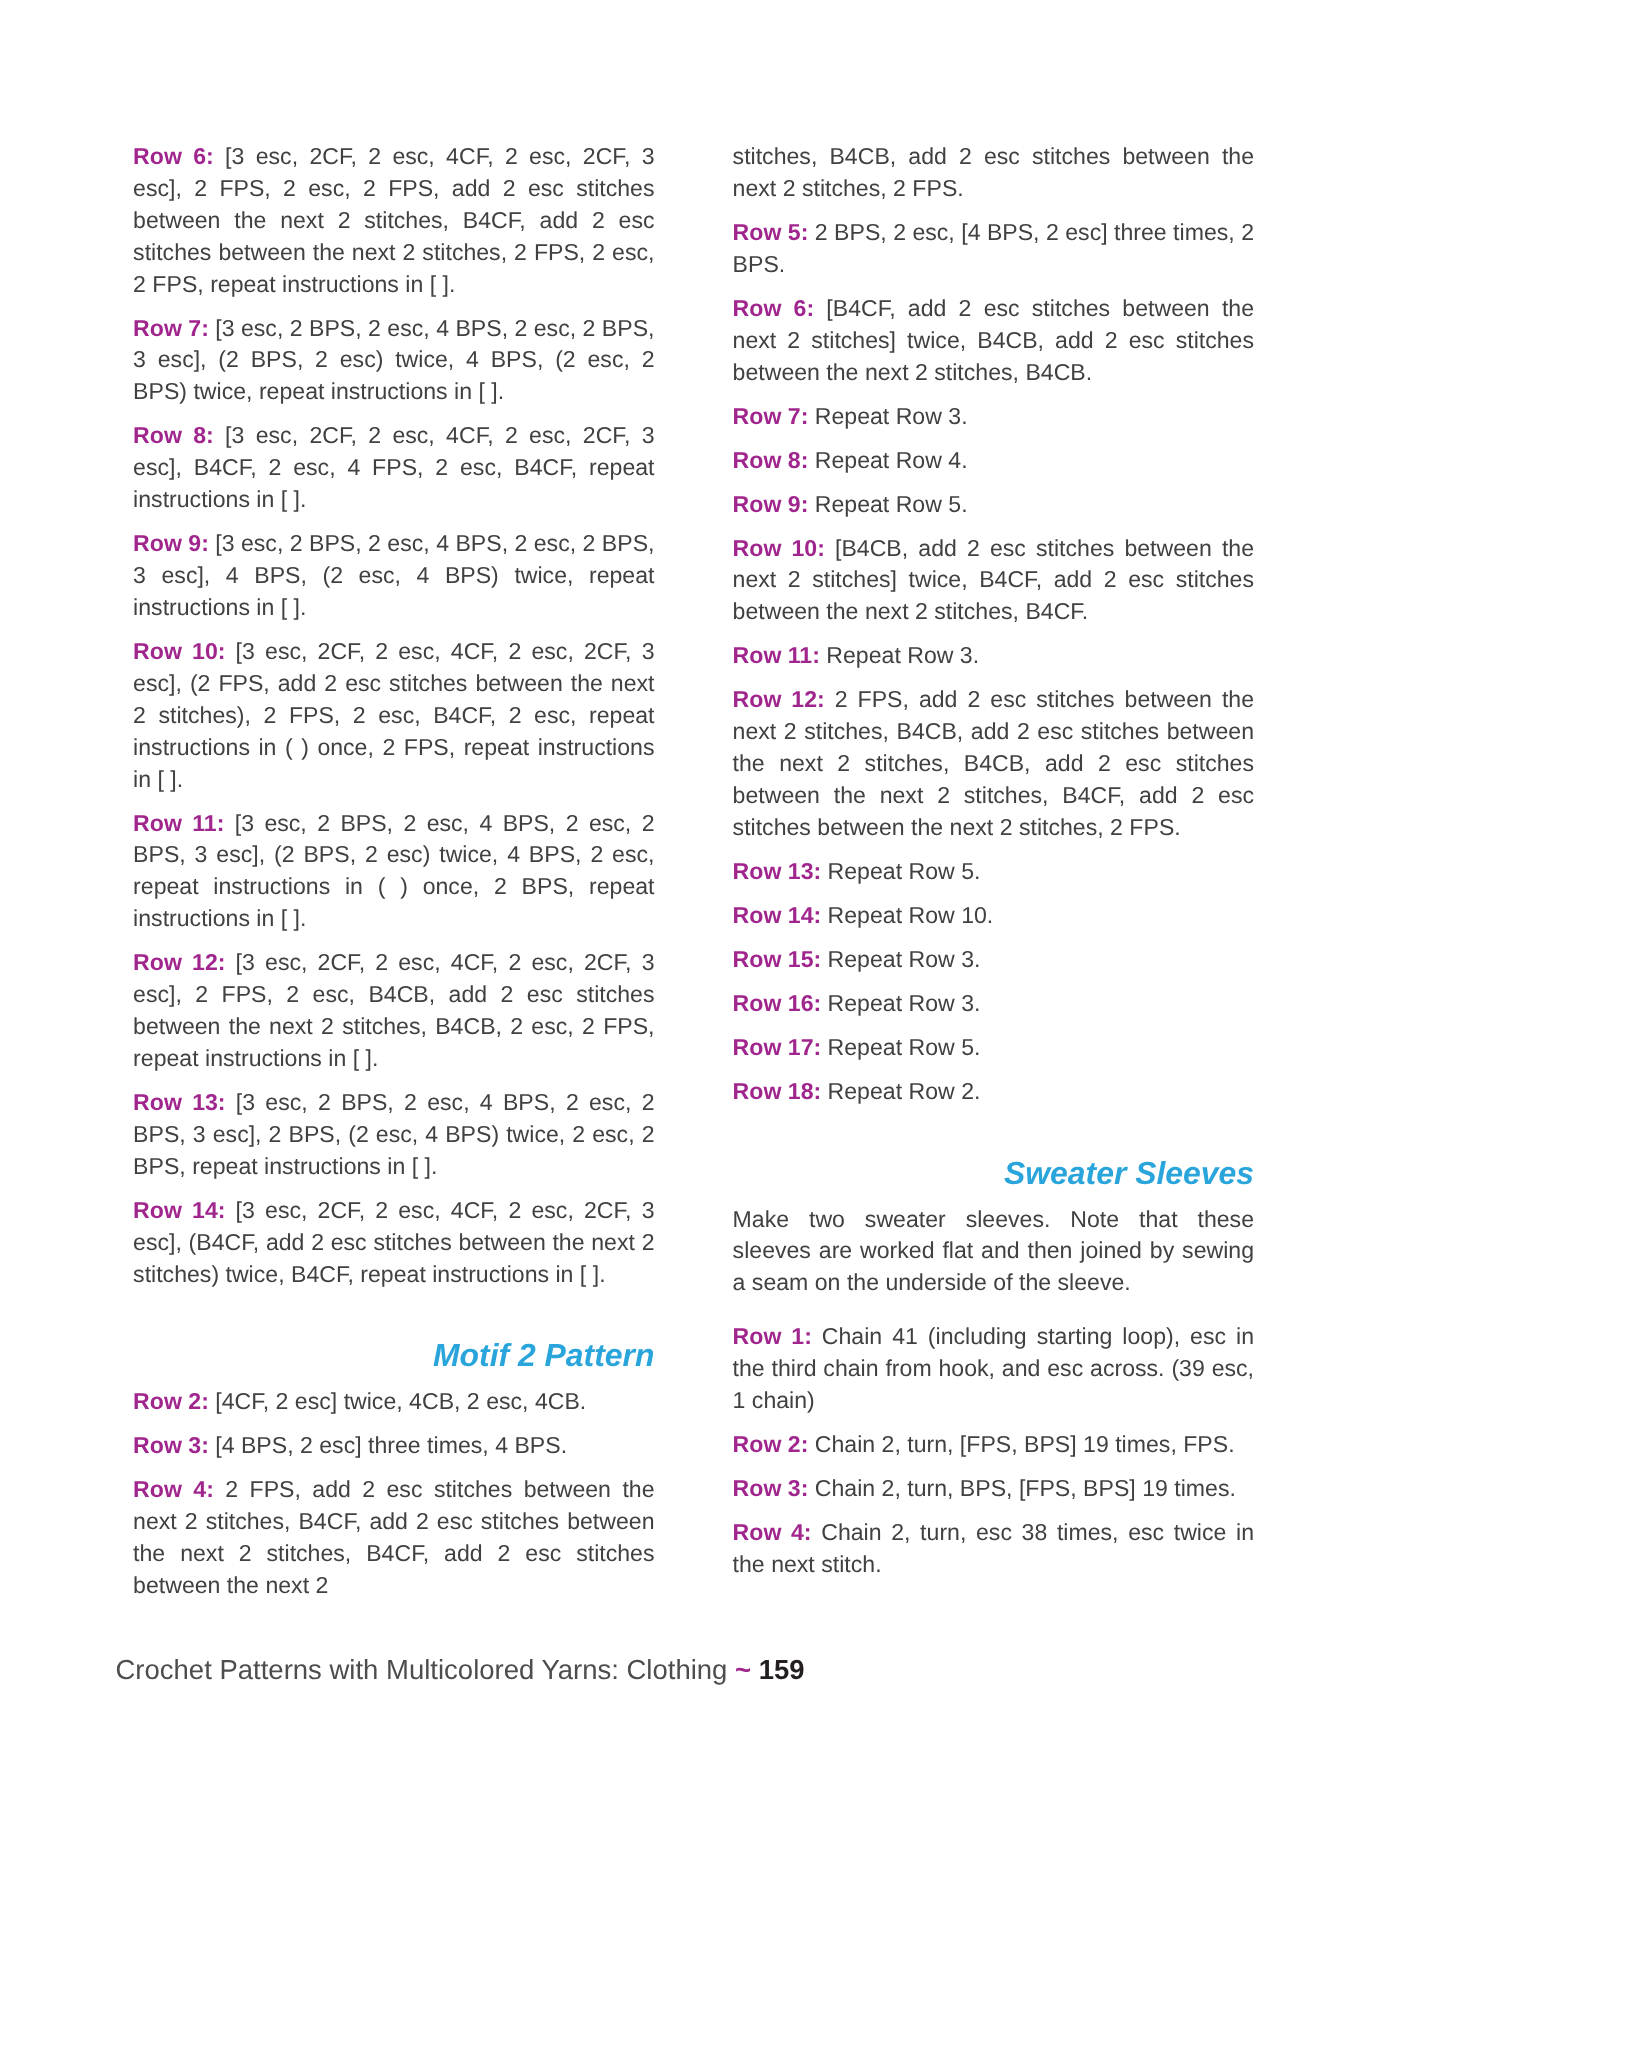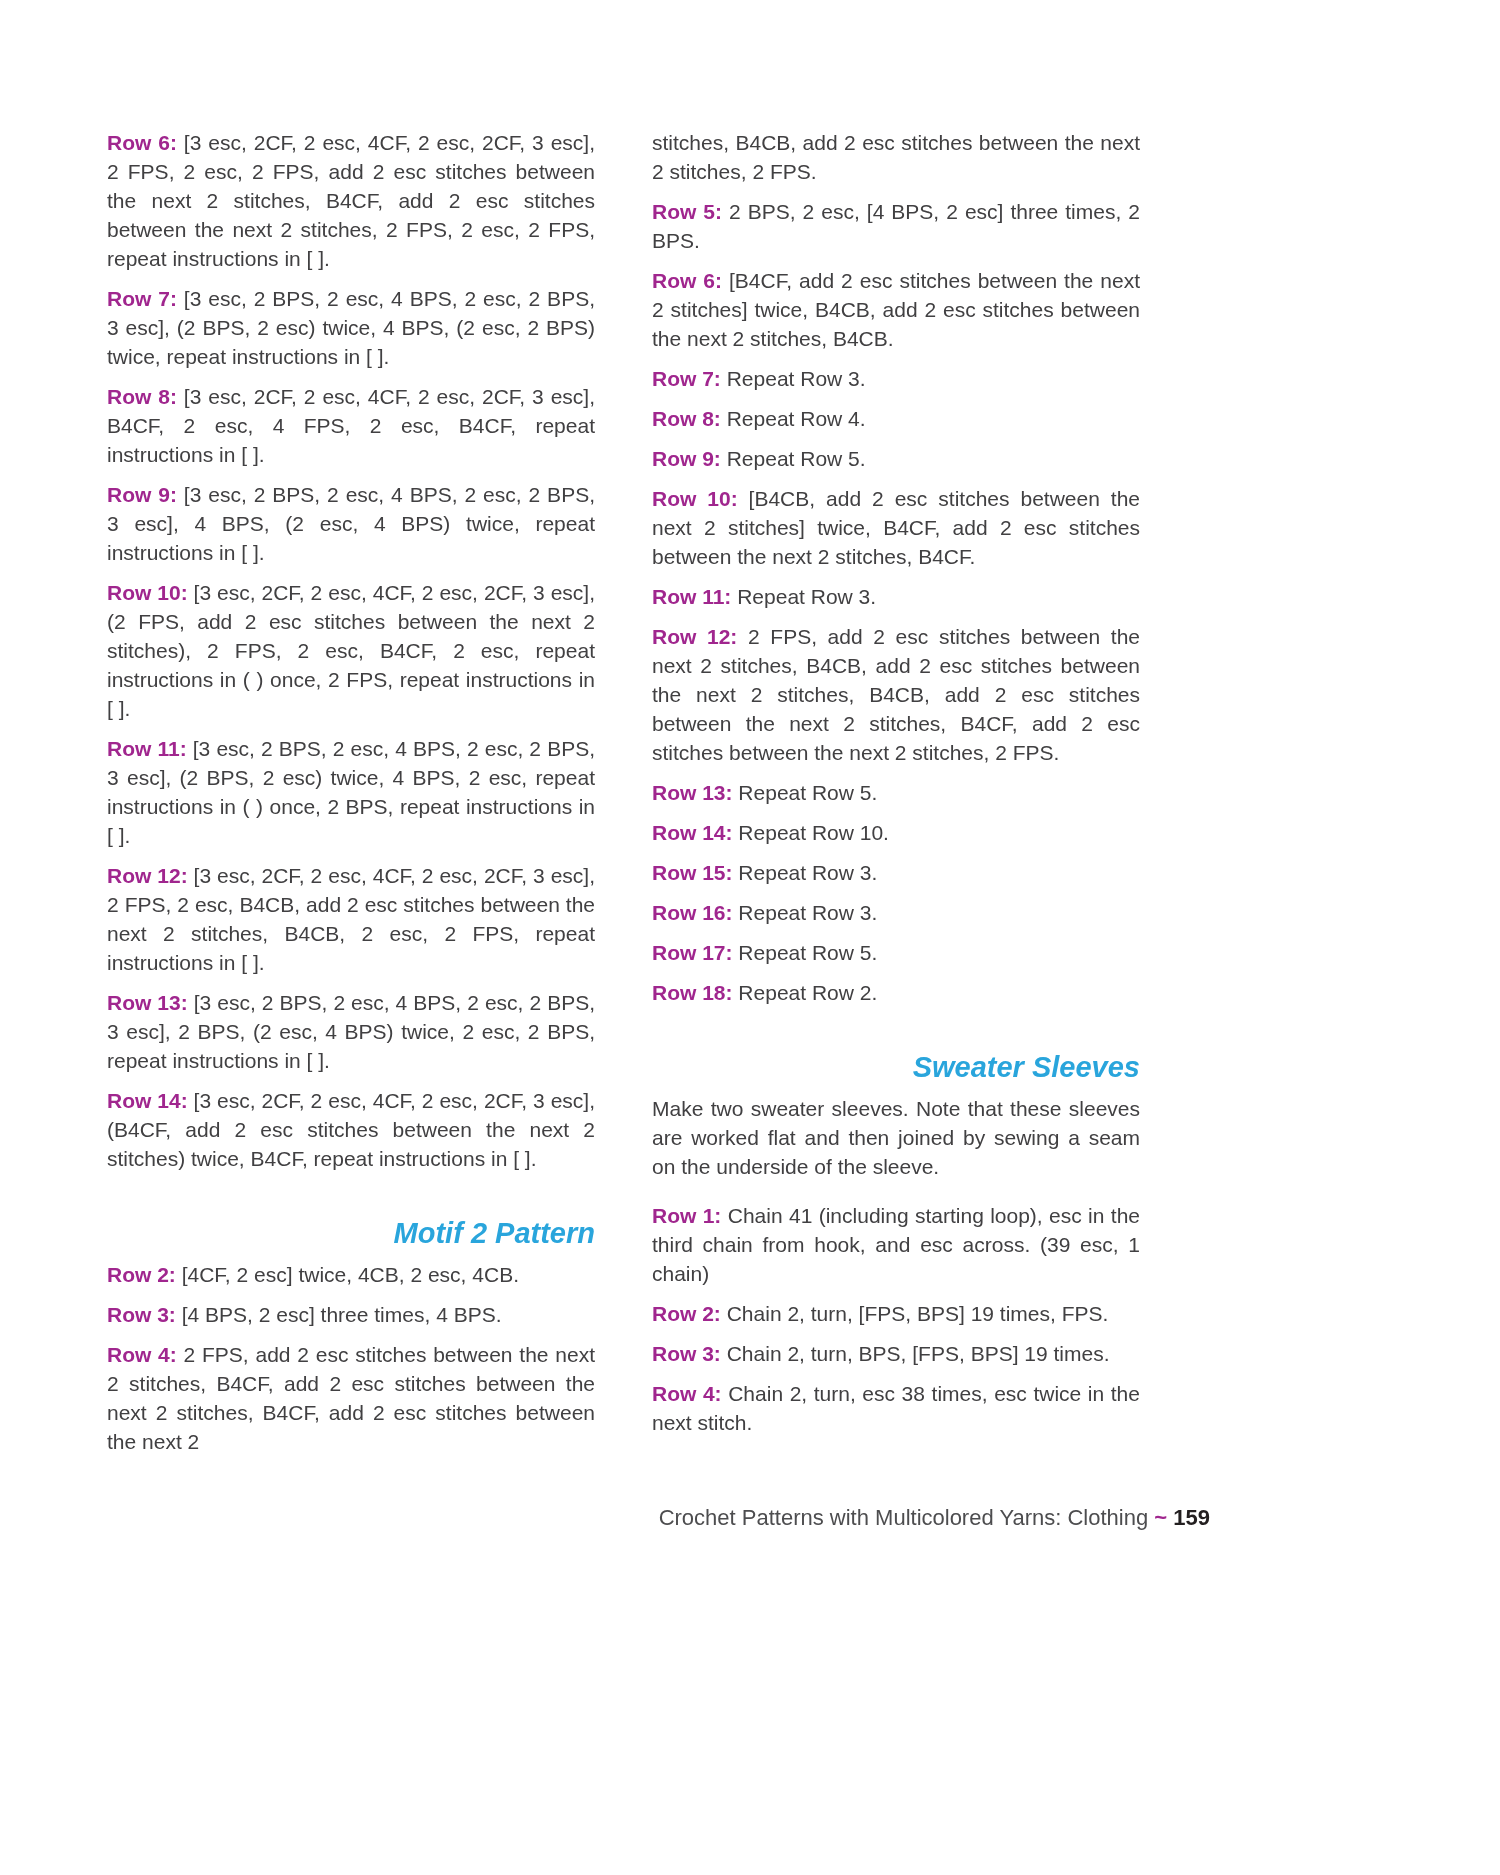"Row 6: [3 esc, 2CF," .para { margin: 0 0 11px 2px -> 0 0 11px 16px }
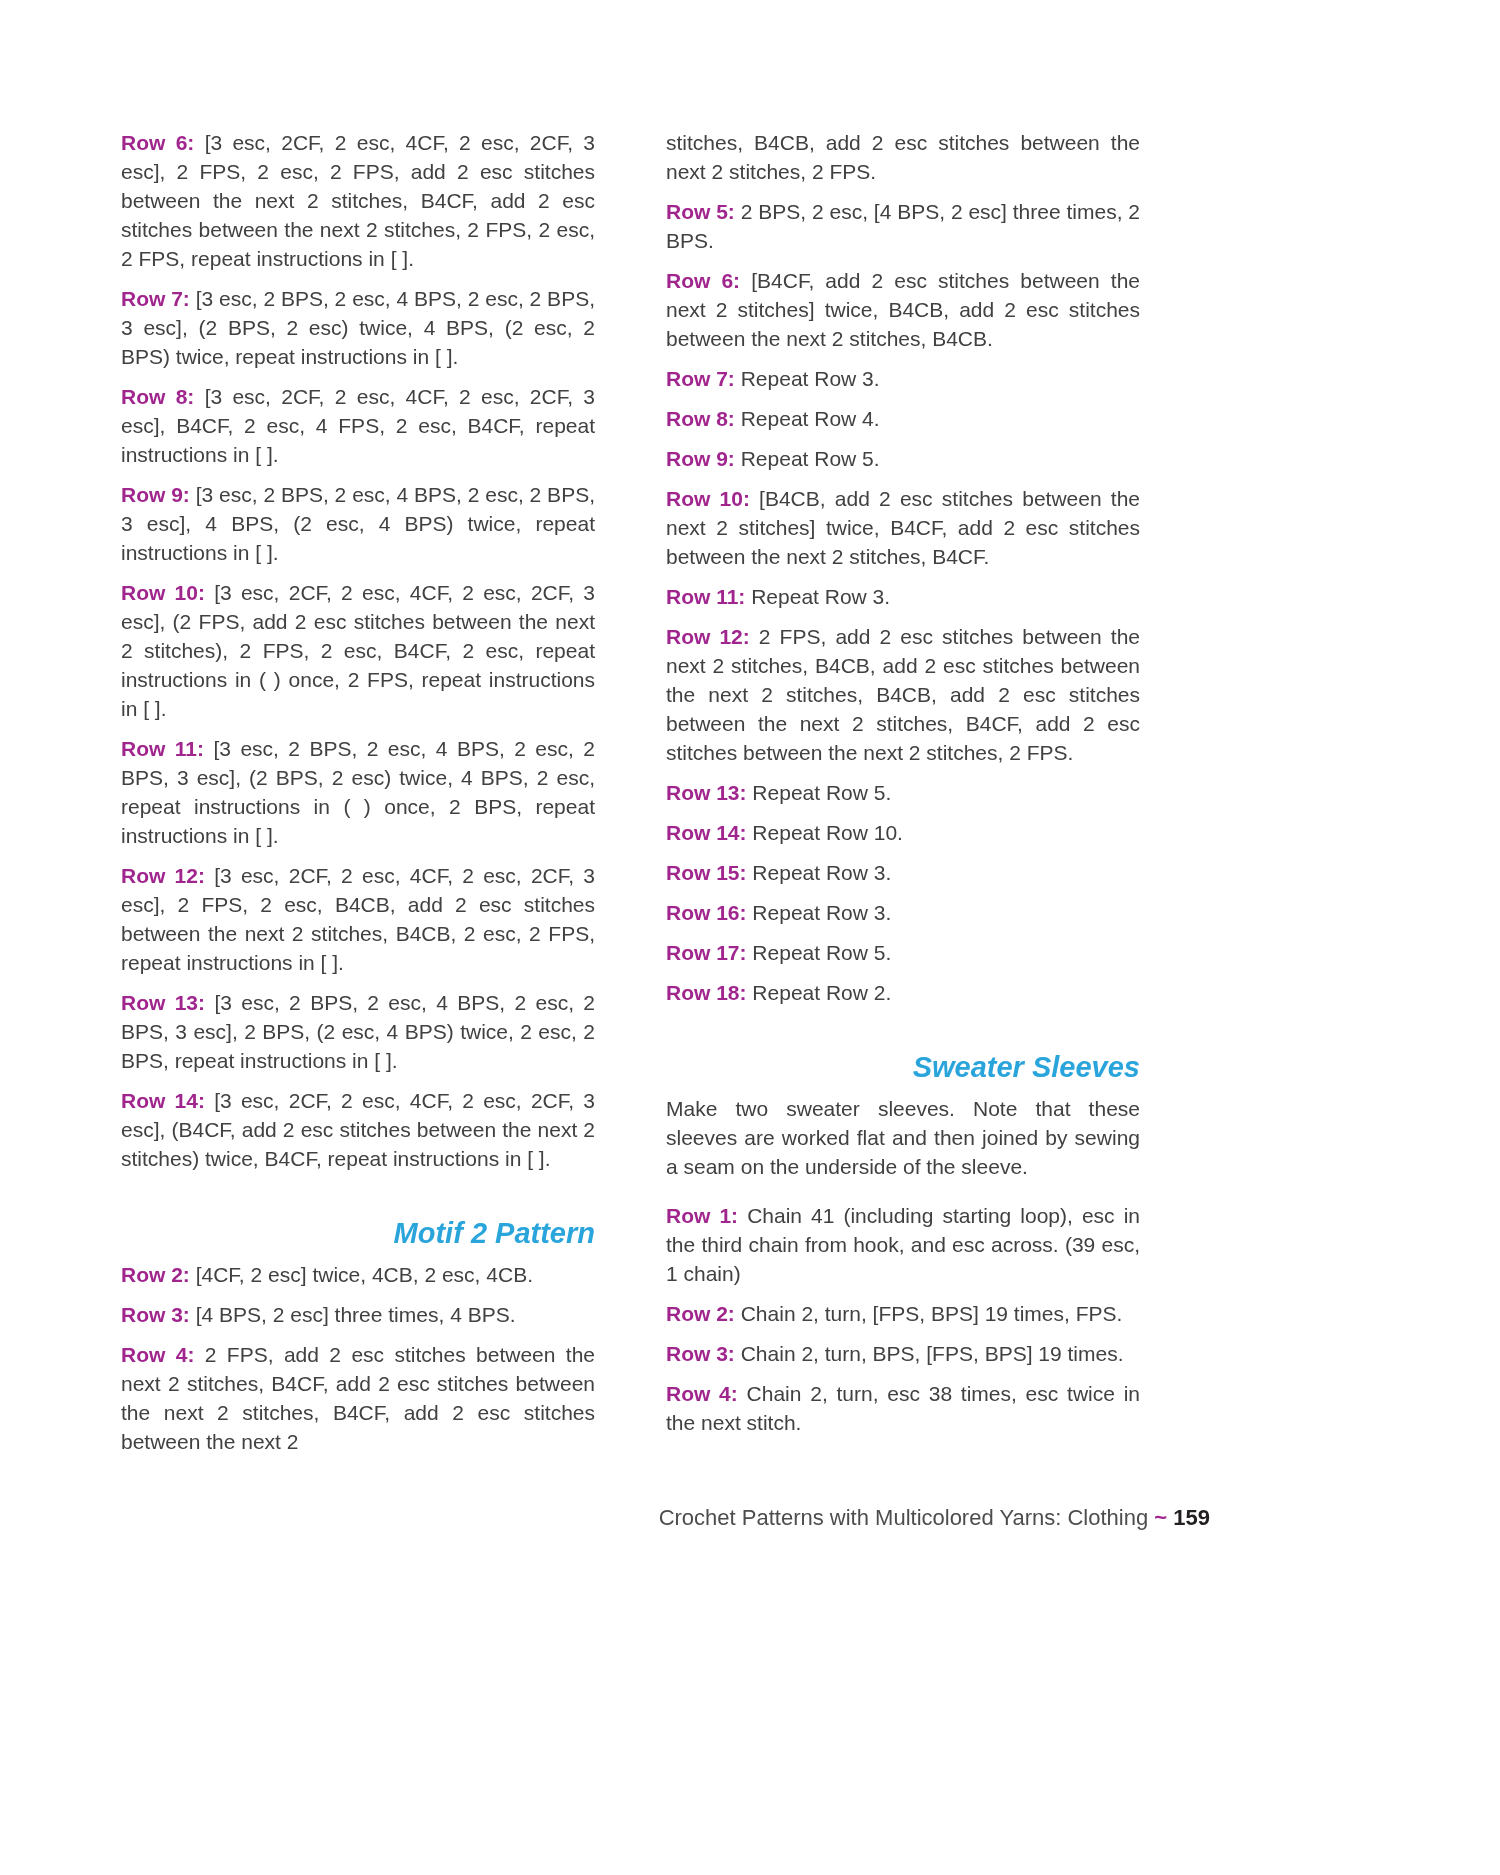"Crochet Patterns with Multicolored" .footer { font-size: 22px -> 25px; text-align: right -> none }
